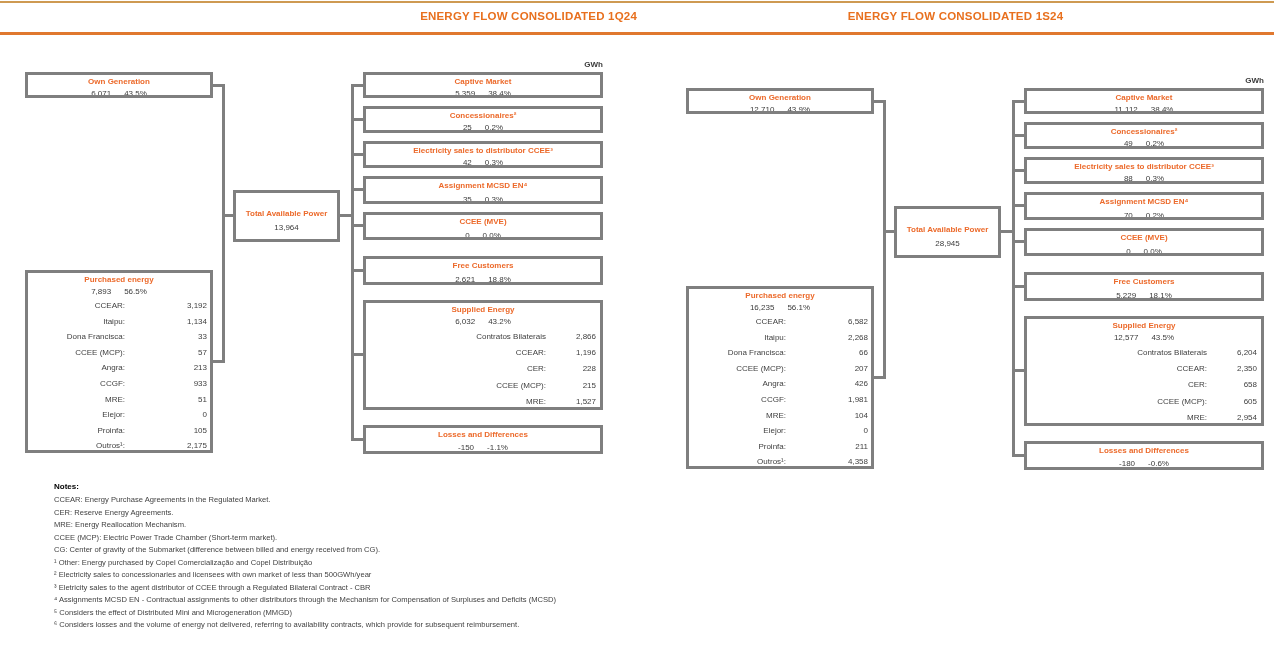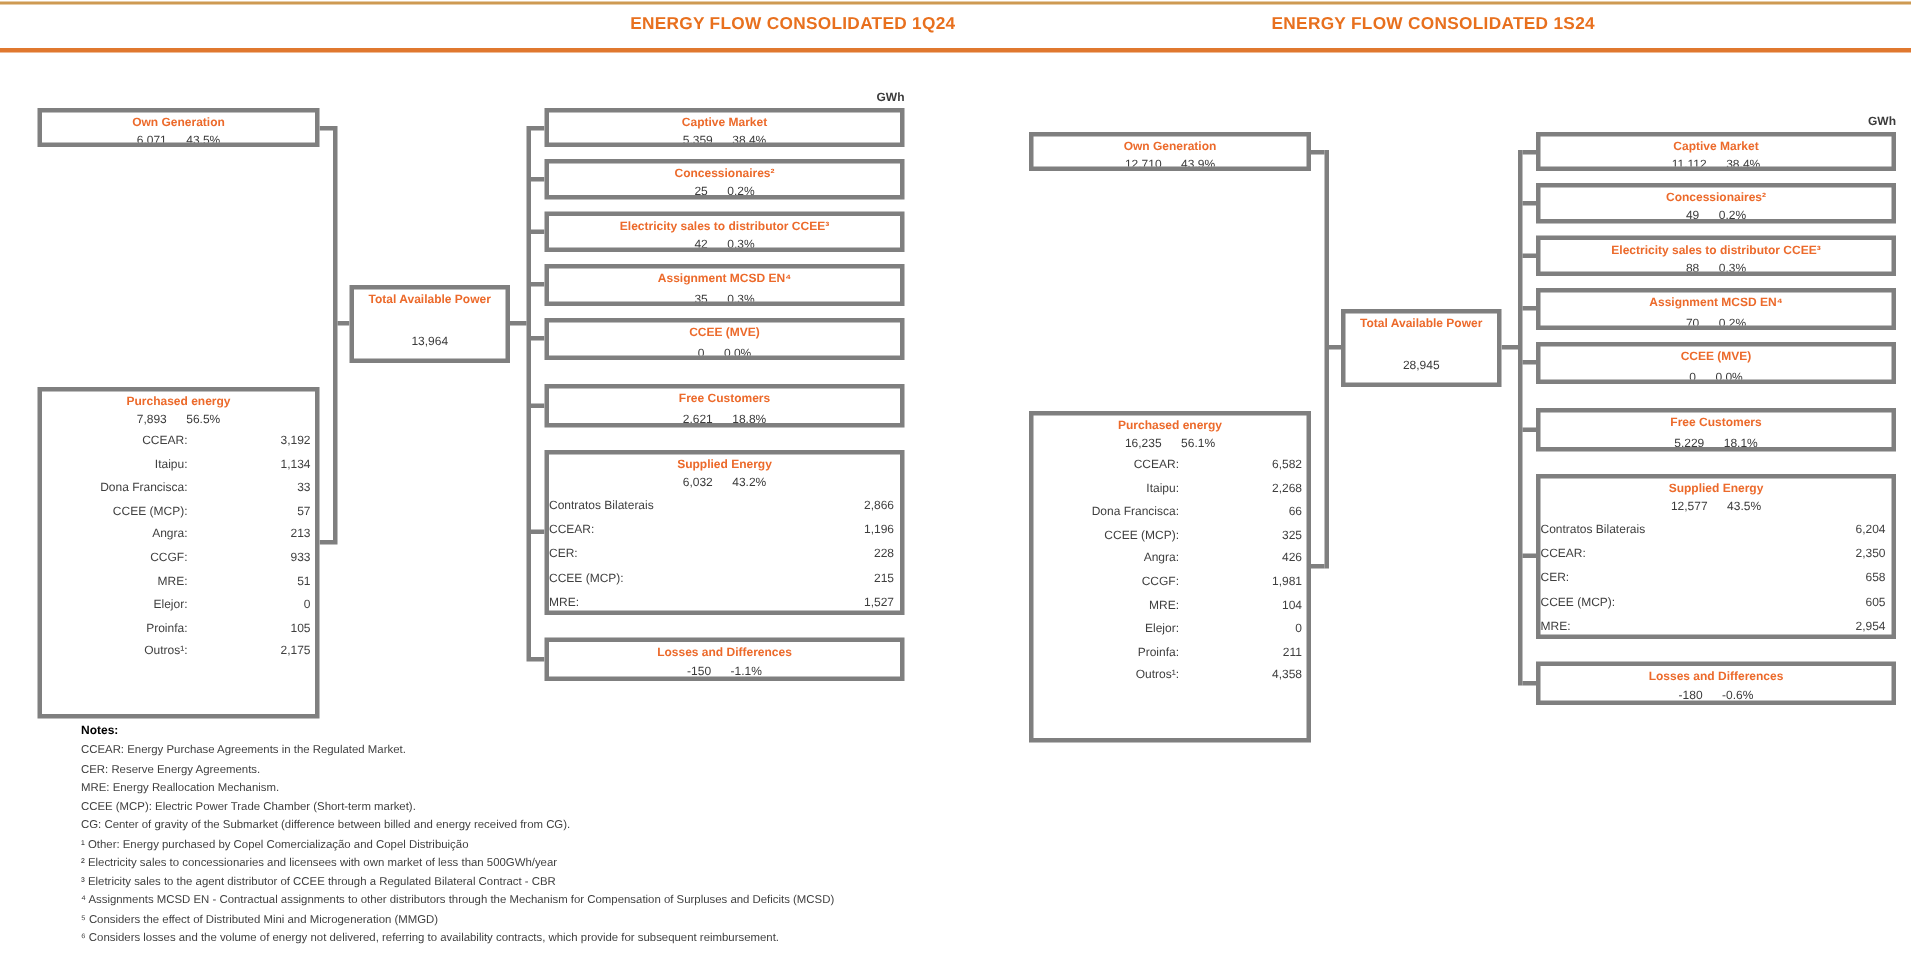"Total Available Power" .box-tap { padding: 2px 0 7px -> 16px 0 7px }
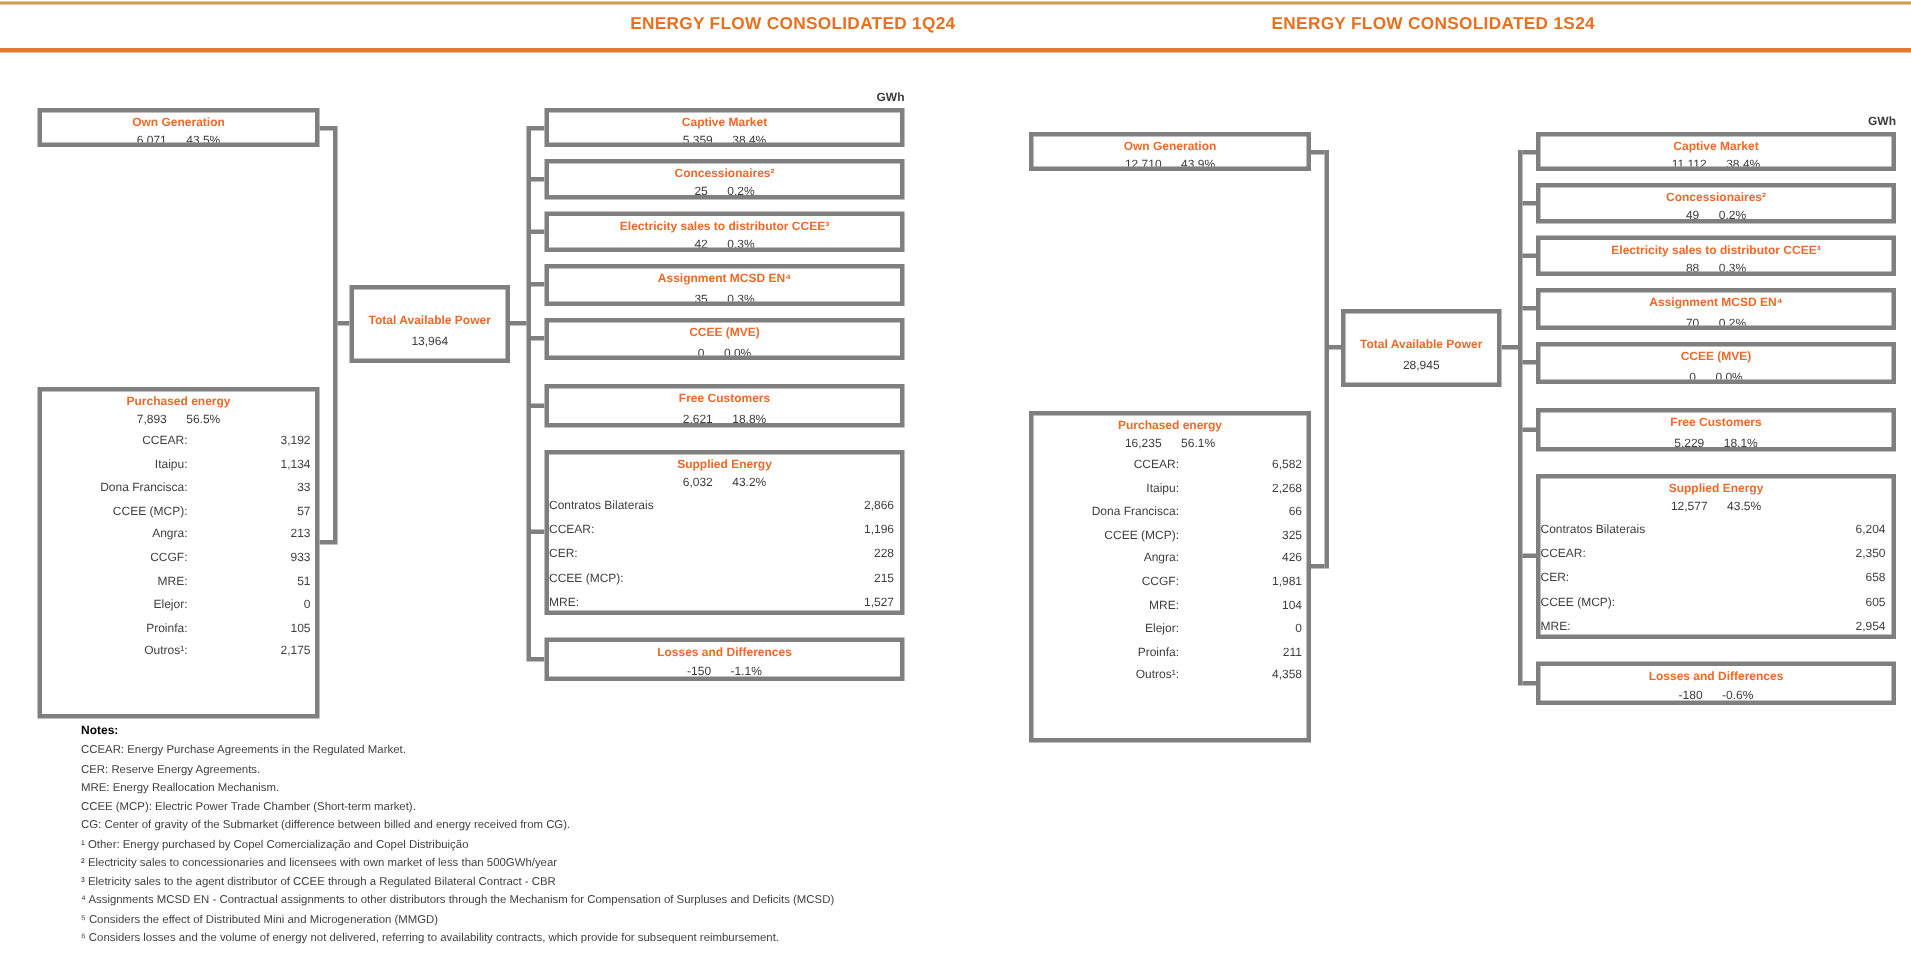"Purchased energy" .box-purchased { height: 221px -> 183px; top: 198px -> 210px }
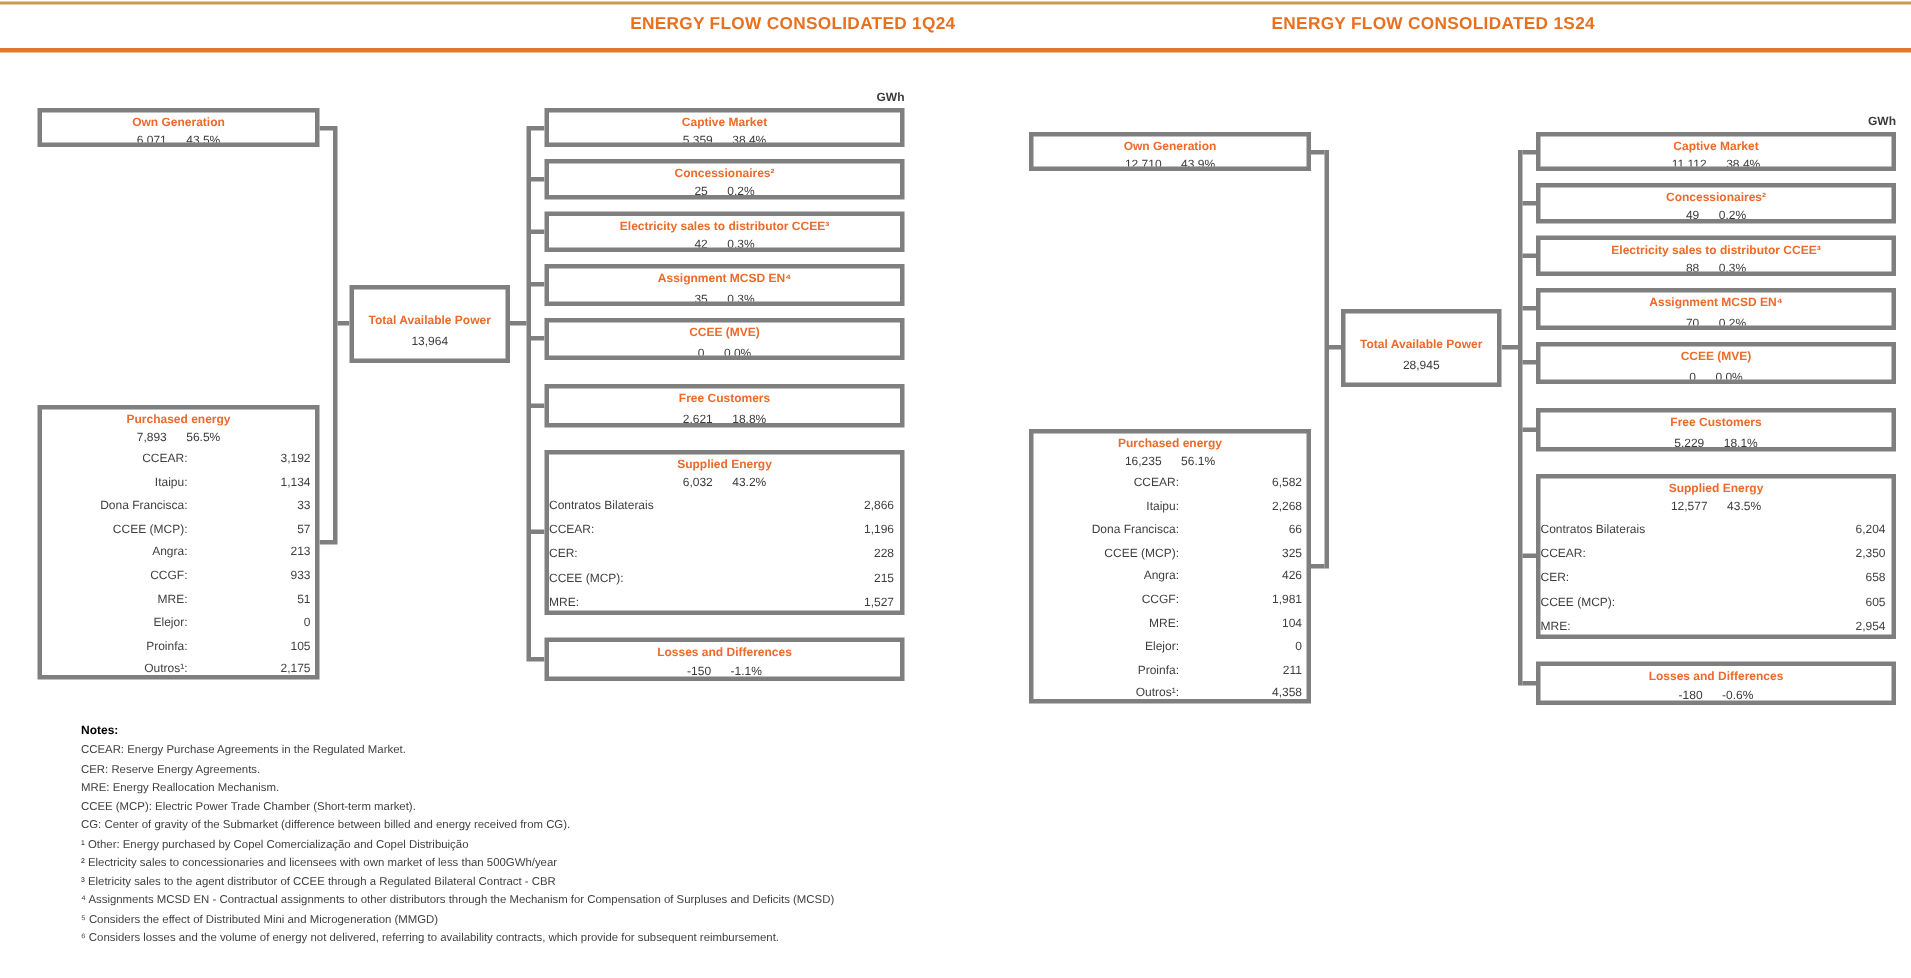"Contratos Bilaterais" .se-row .lbl { text-align: left -> right }
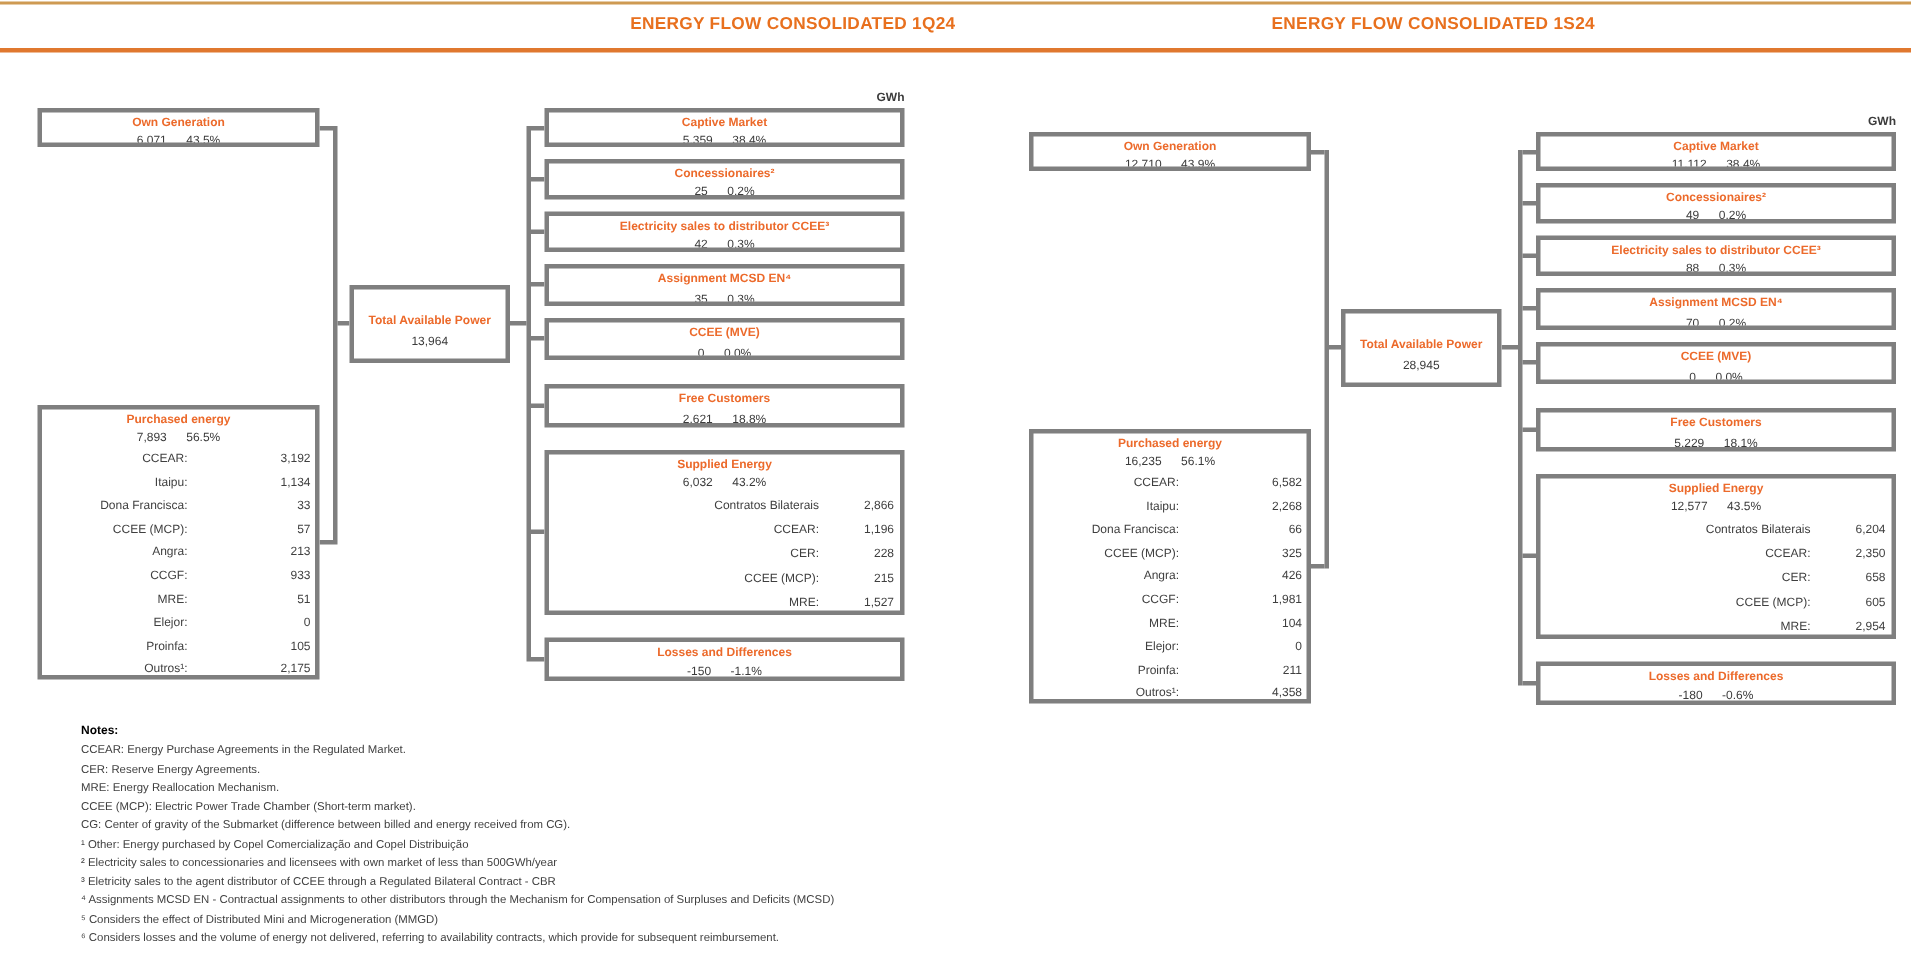"325" span.val { text: 325 -> 207 }
